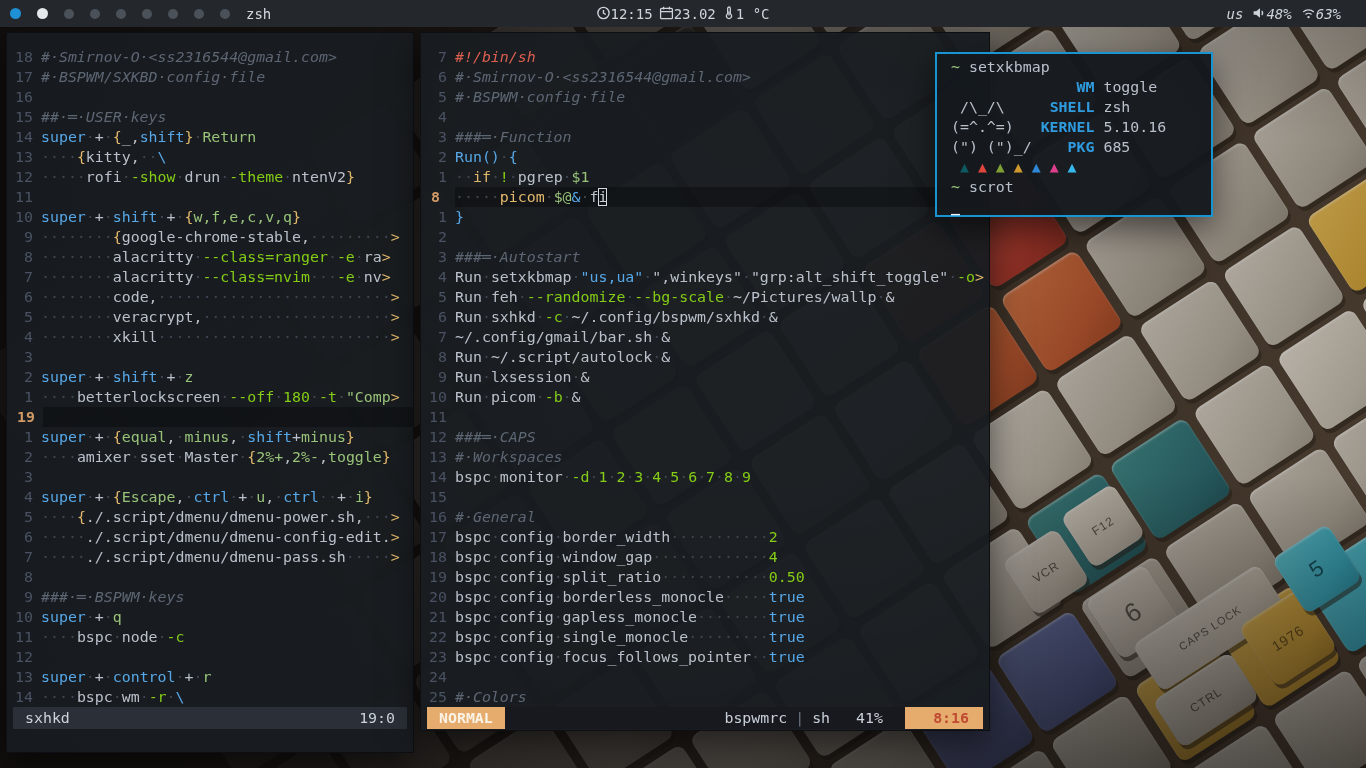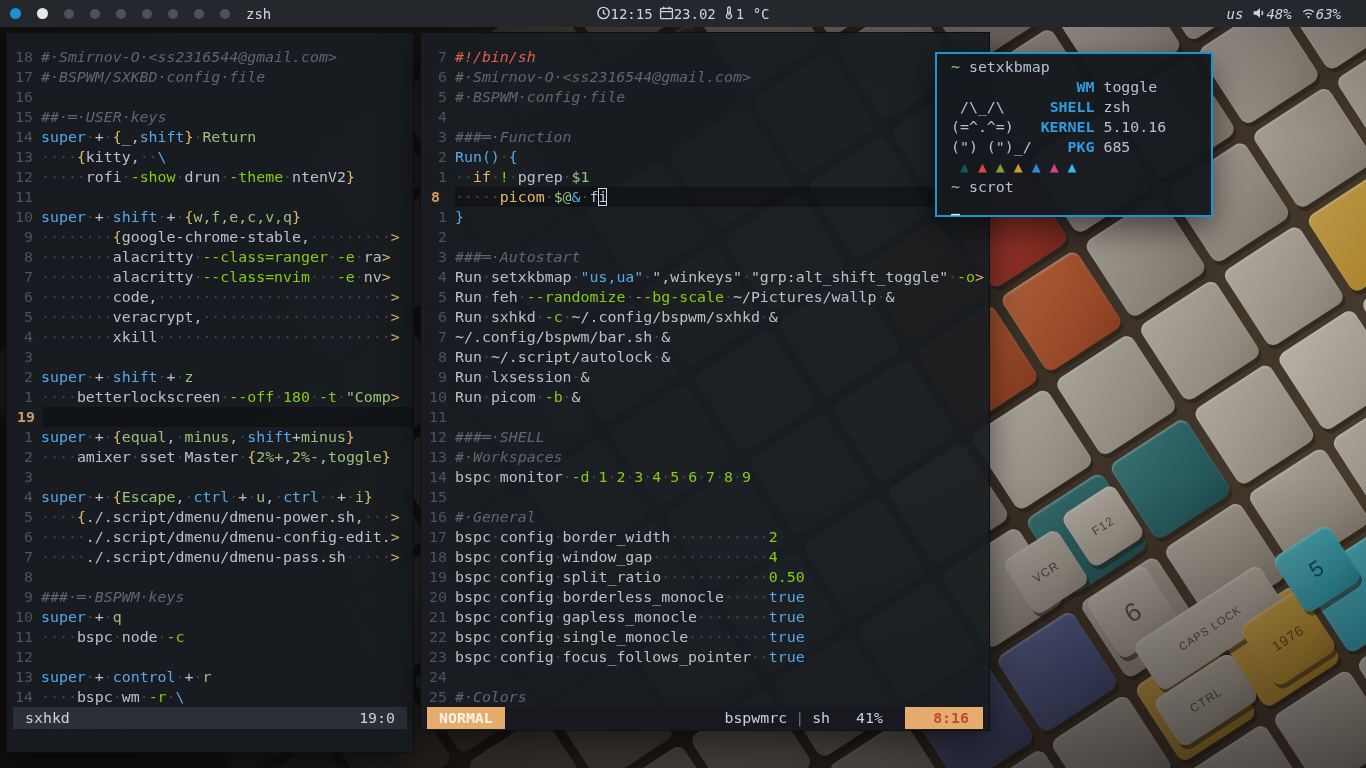"~/.config/bspwm/bar.sh" span.c-txt { text: /.config/bspwm/bar.sh -> /.config/gmail/bar.sh }
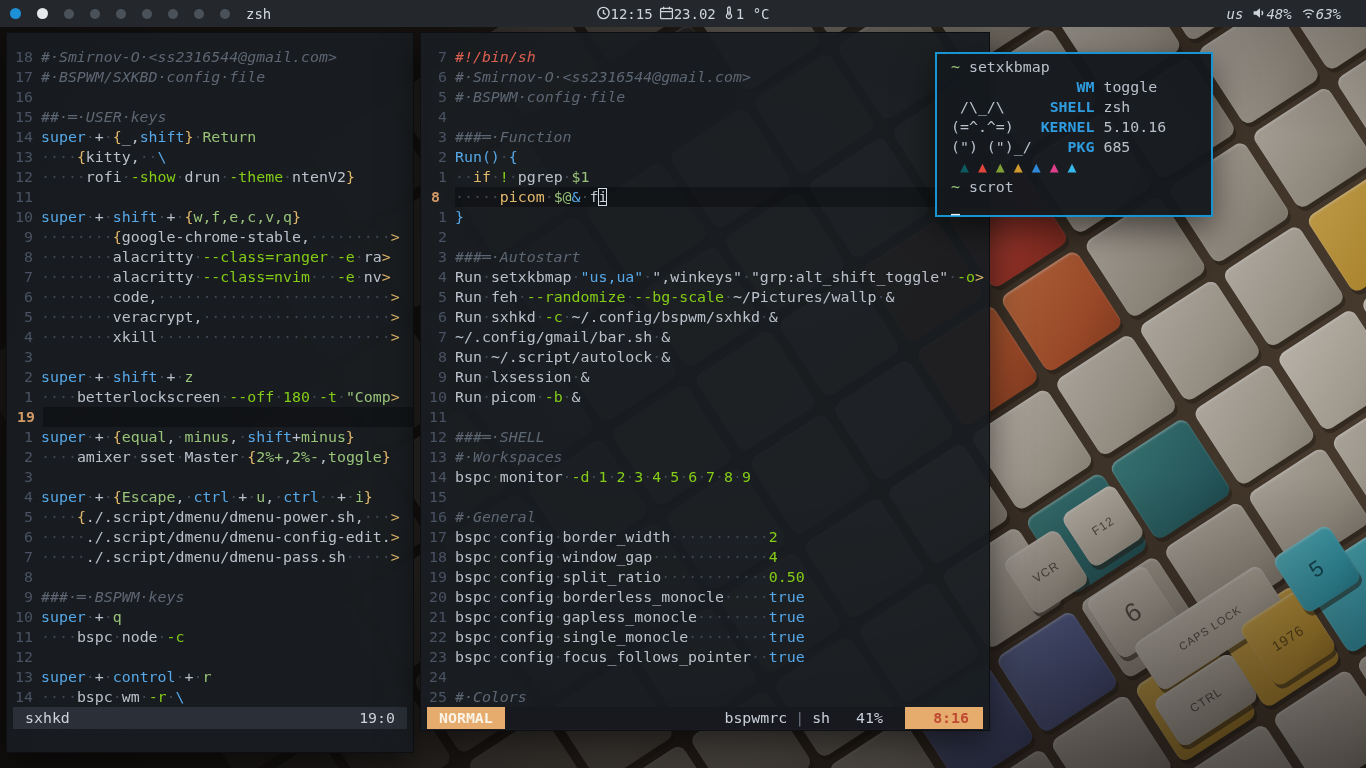"###═·SHELL" span.c-com { text: SHELL -> CAPS }
